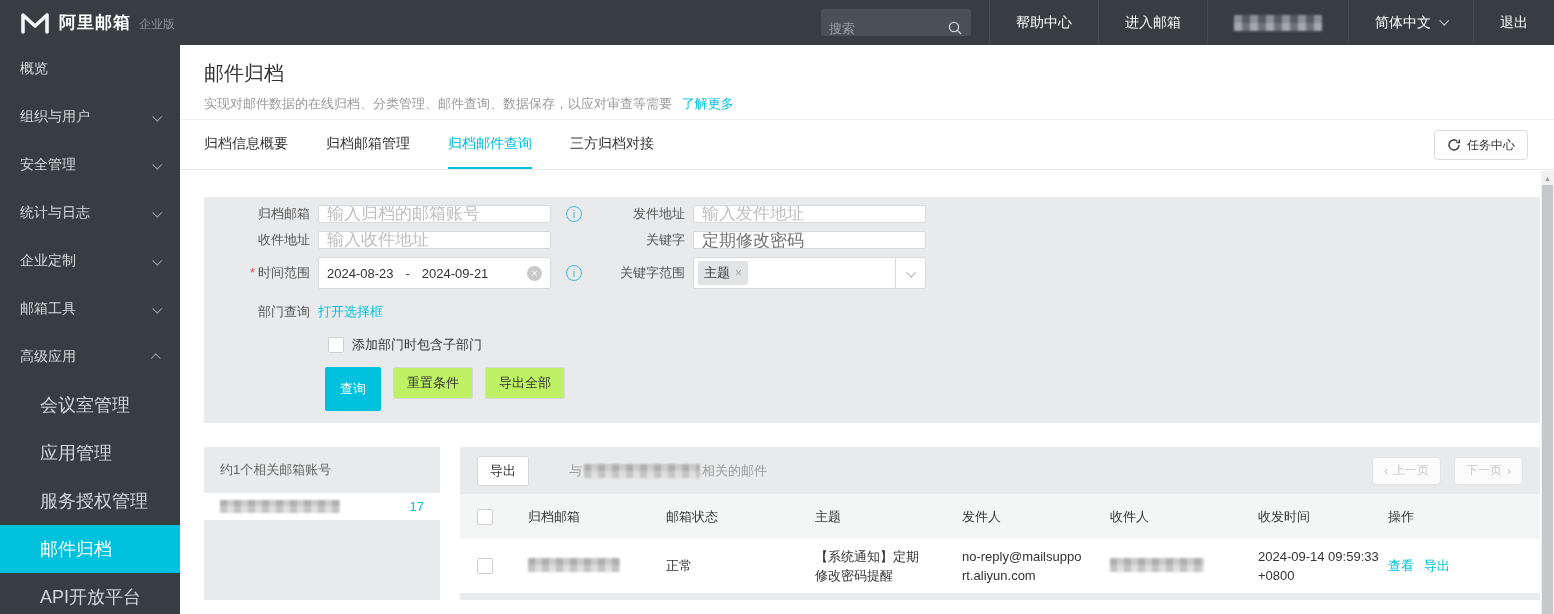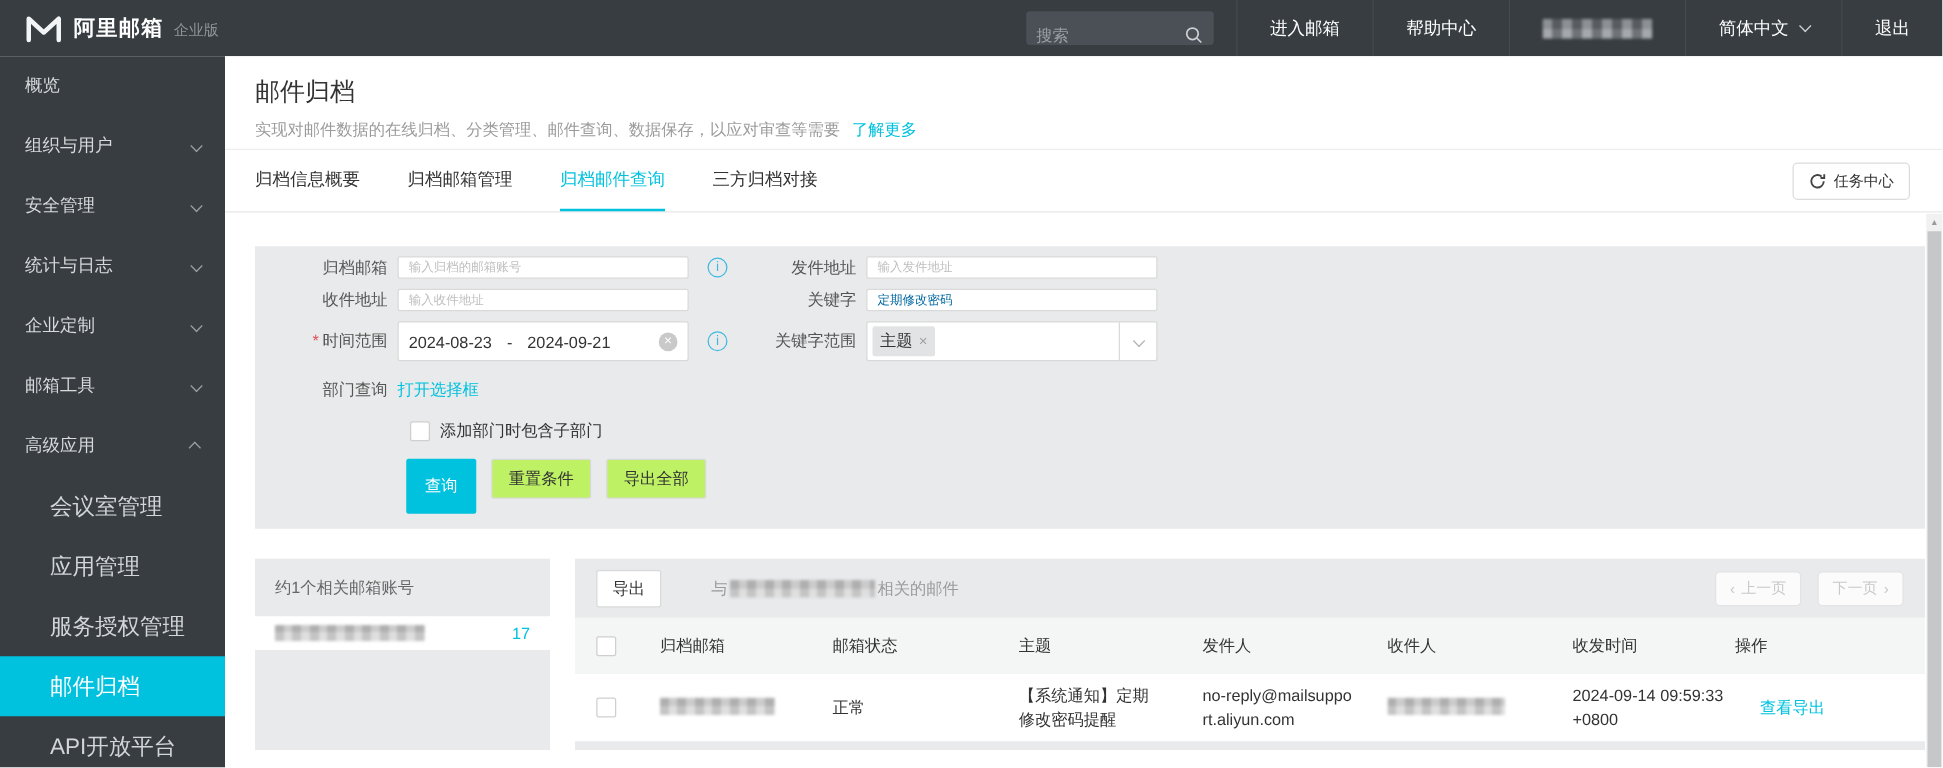"进入邮箱" div.top-nav-item { order: before "帮助中心" -> after "帮助中心" }
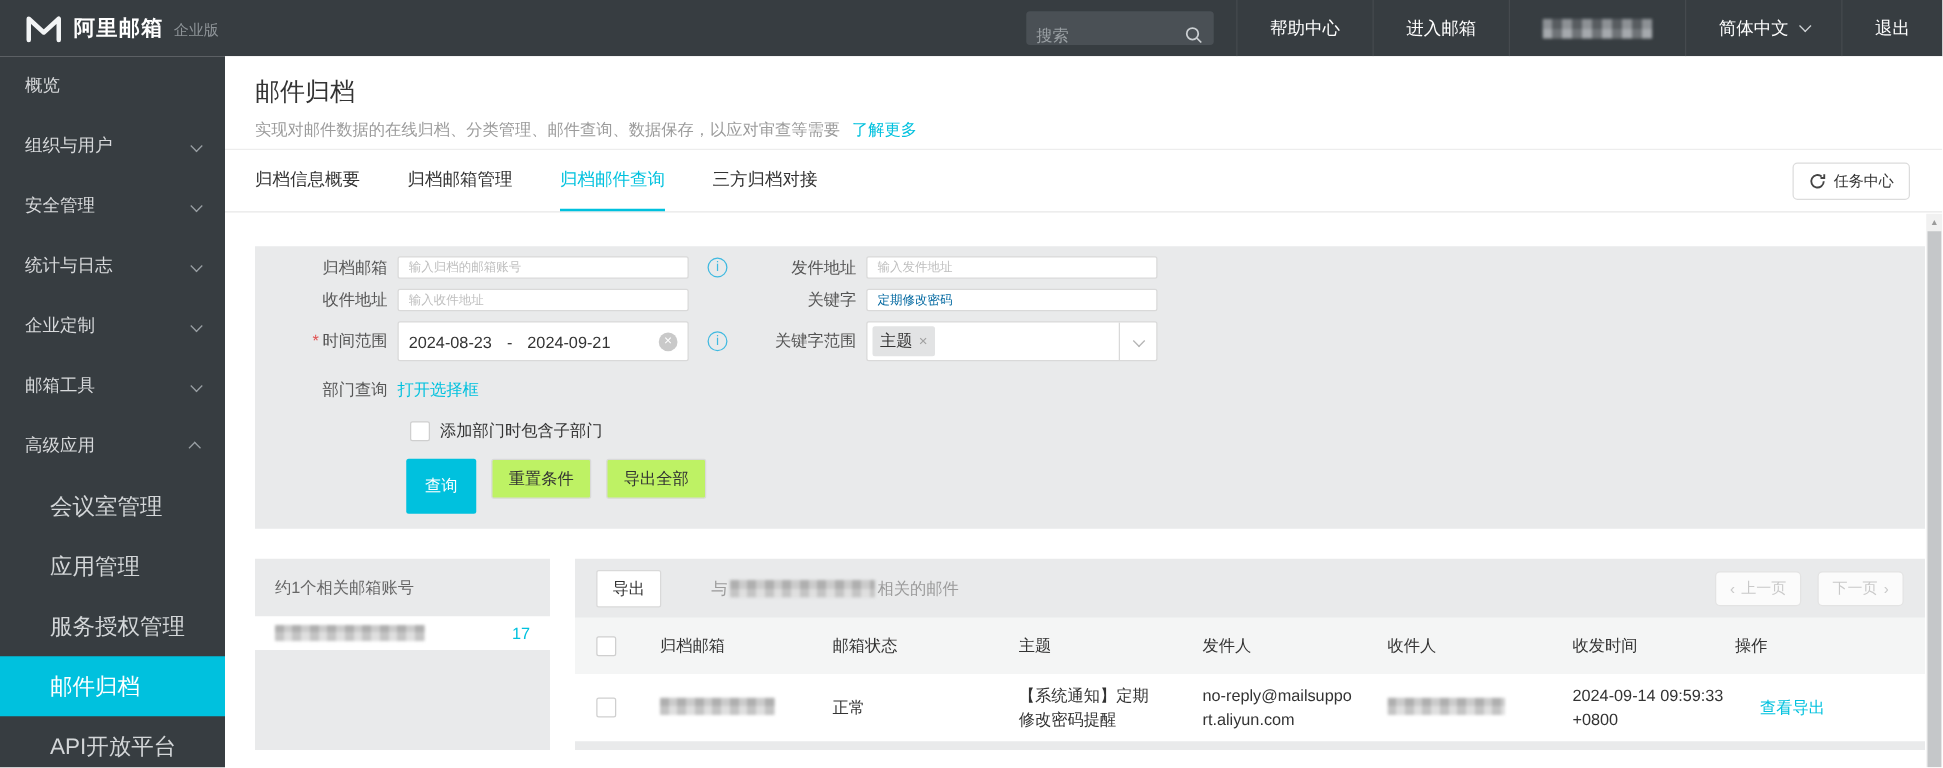"输入归档的邮箱账号" .finput { color: #0369a1 -> #737373; font-size: 10px -> 17px }
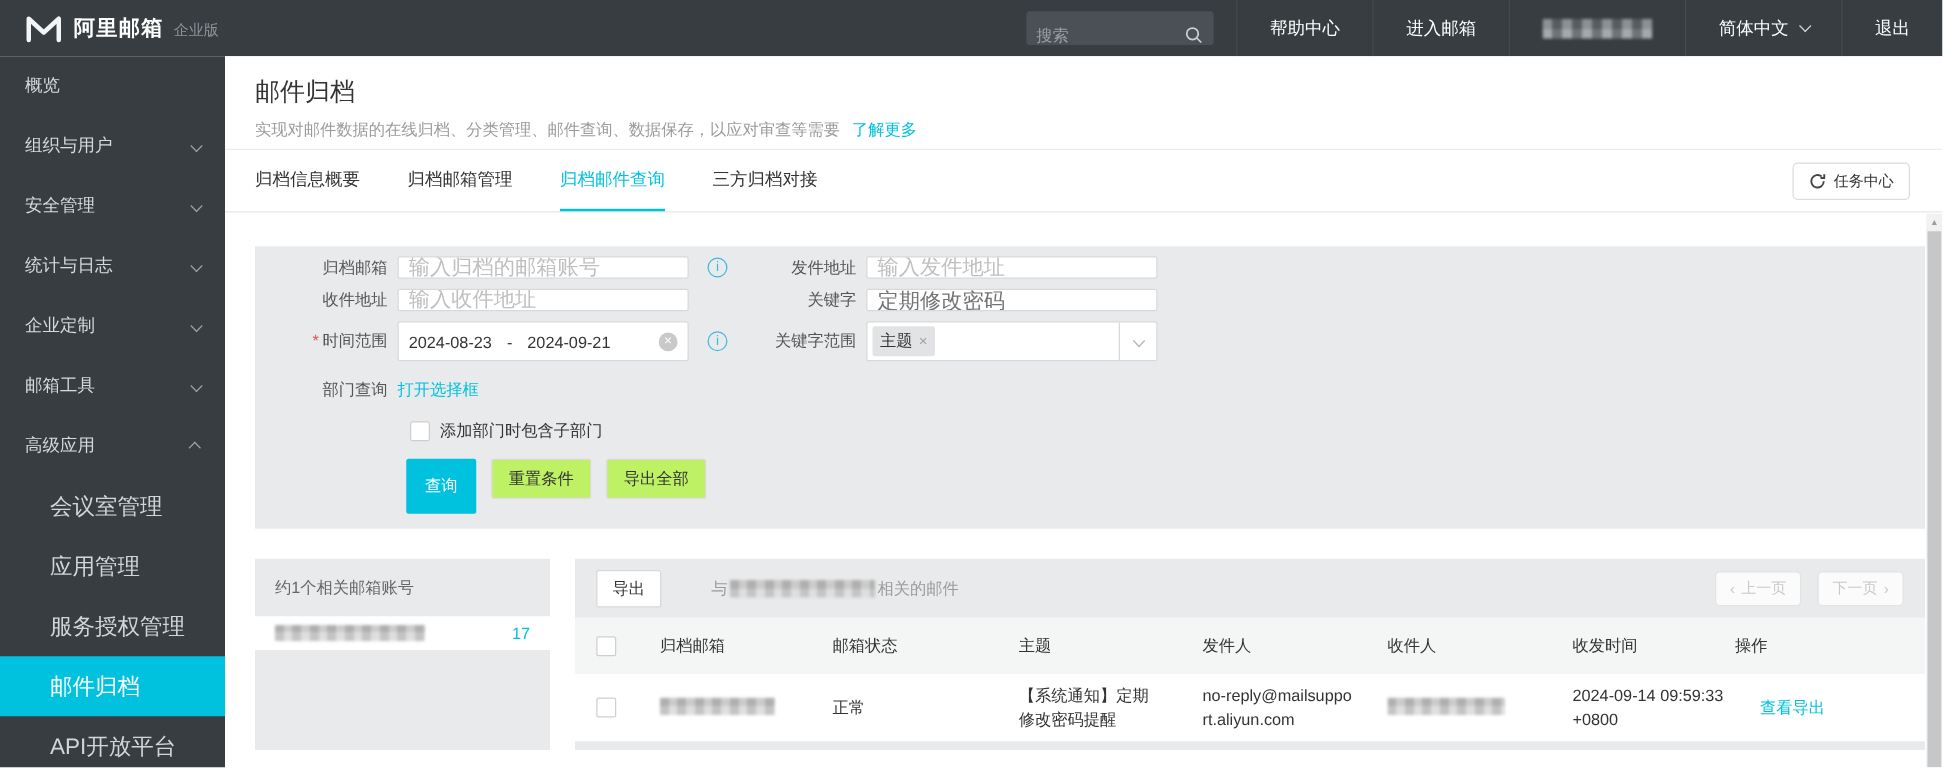"查看" .row-actions { gap: none -> 10px; margin-left: 20px -> none }
